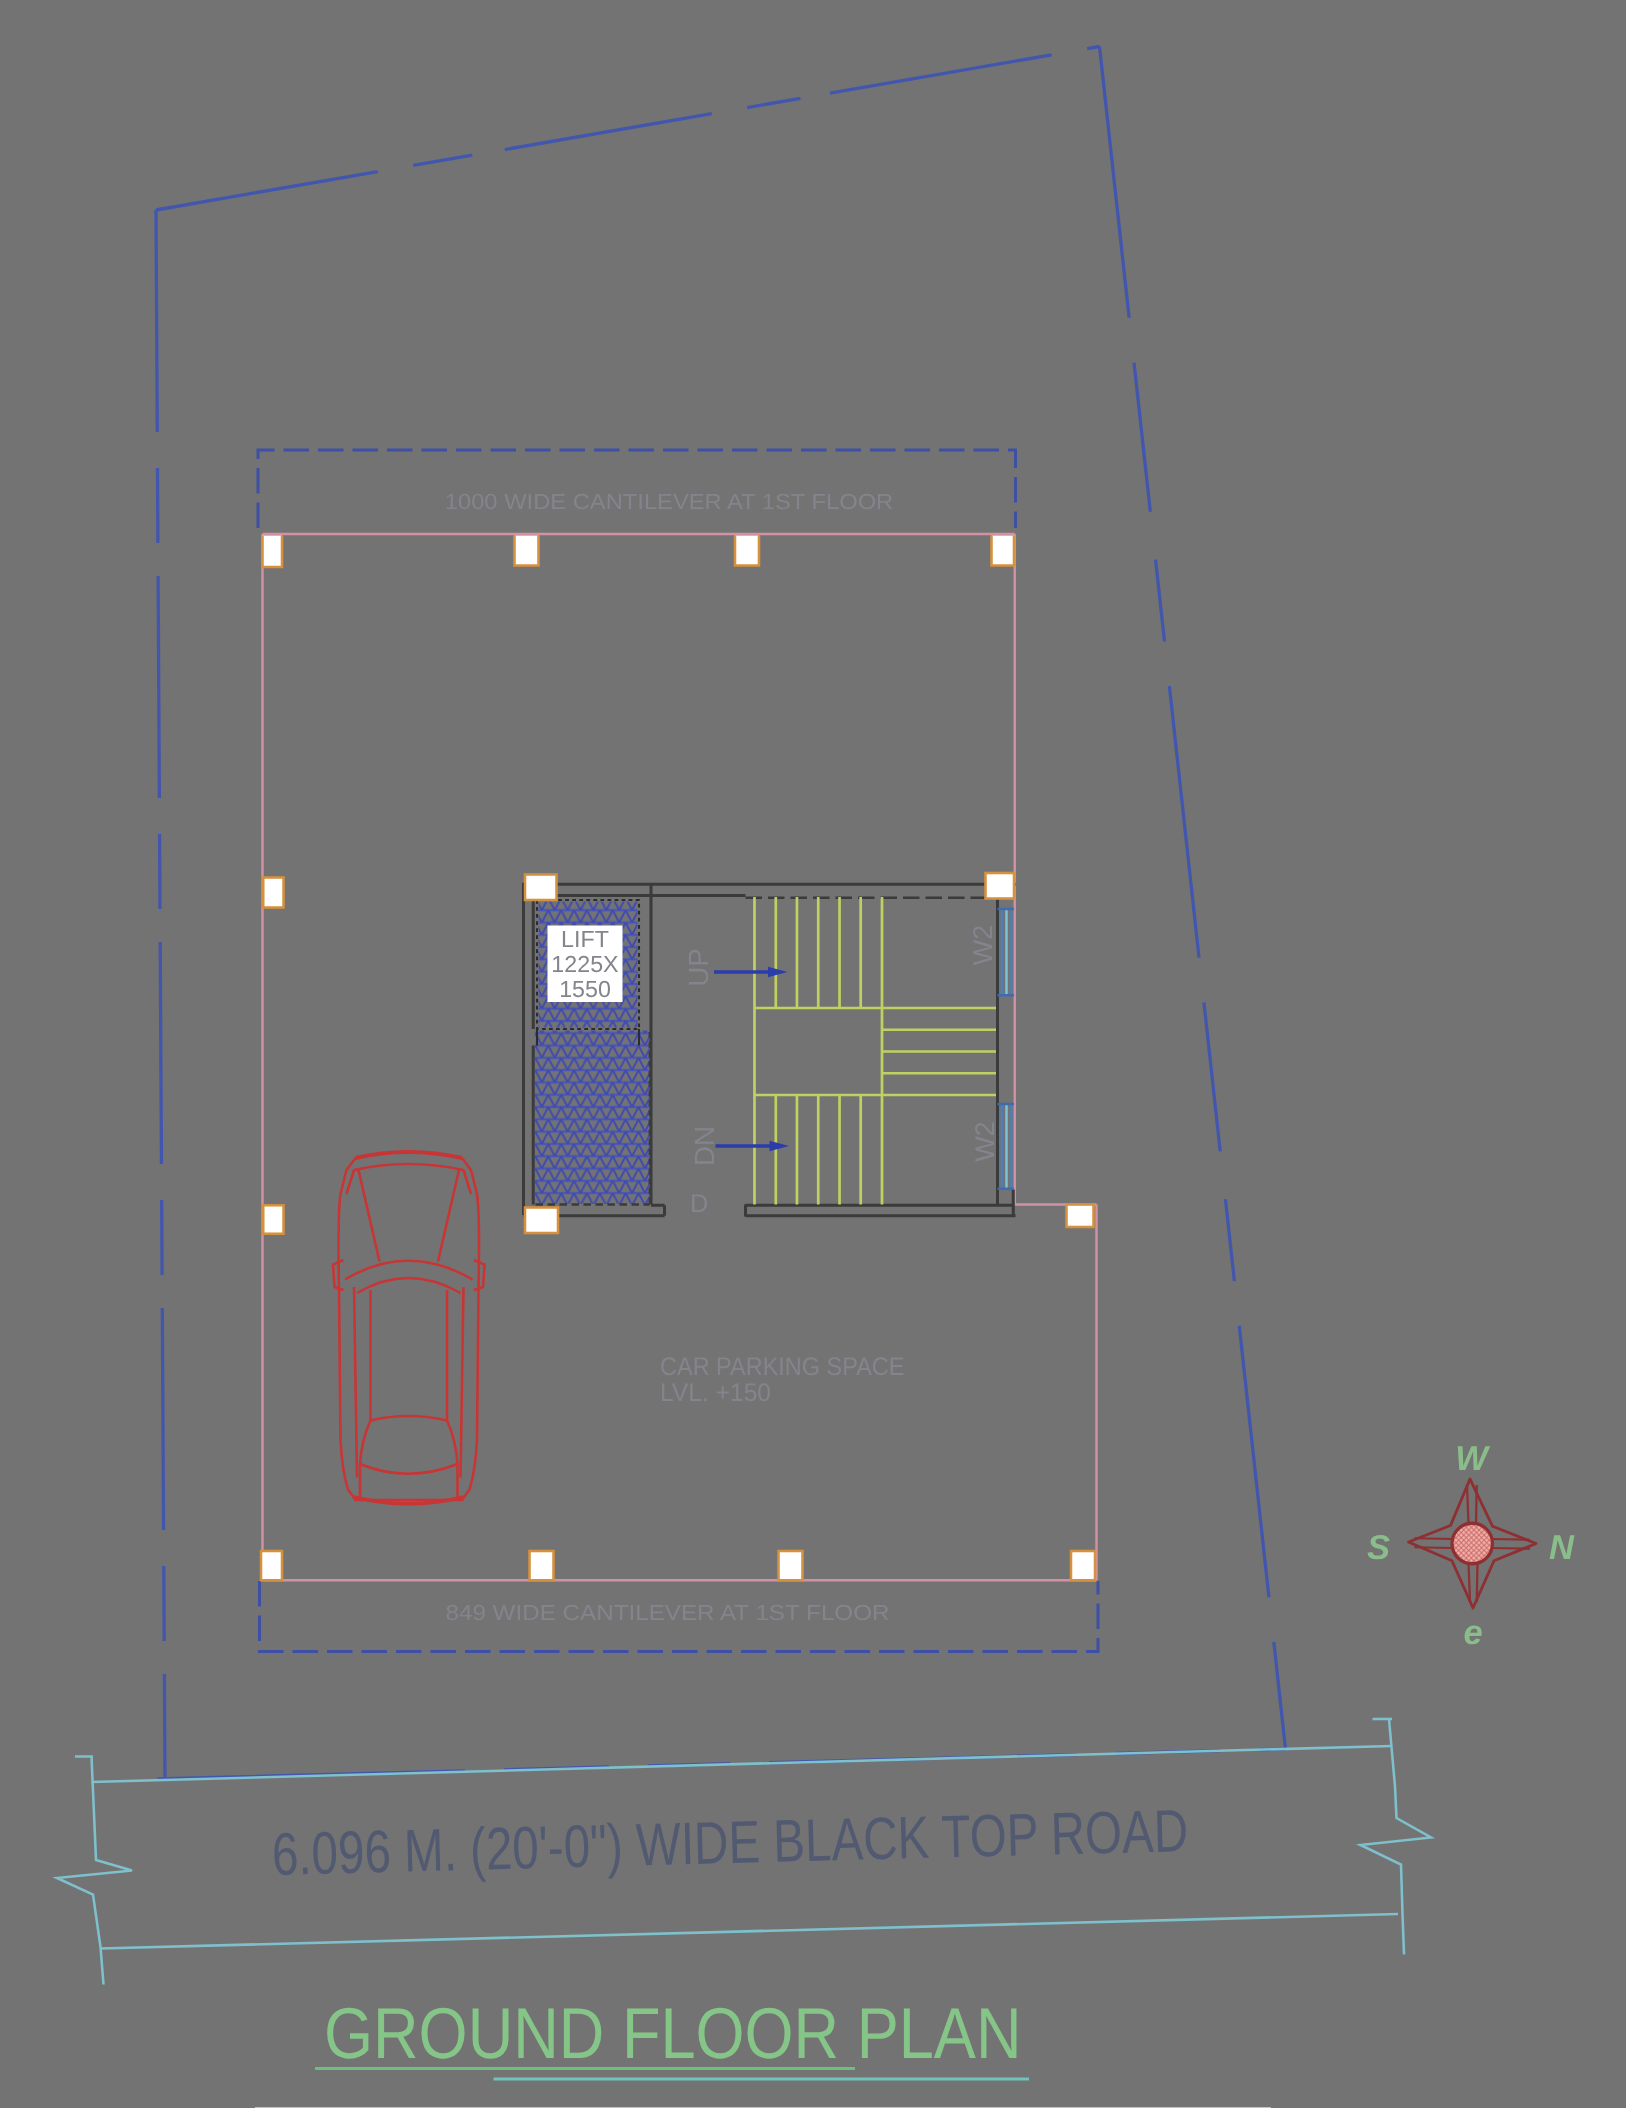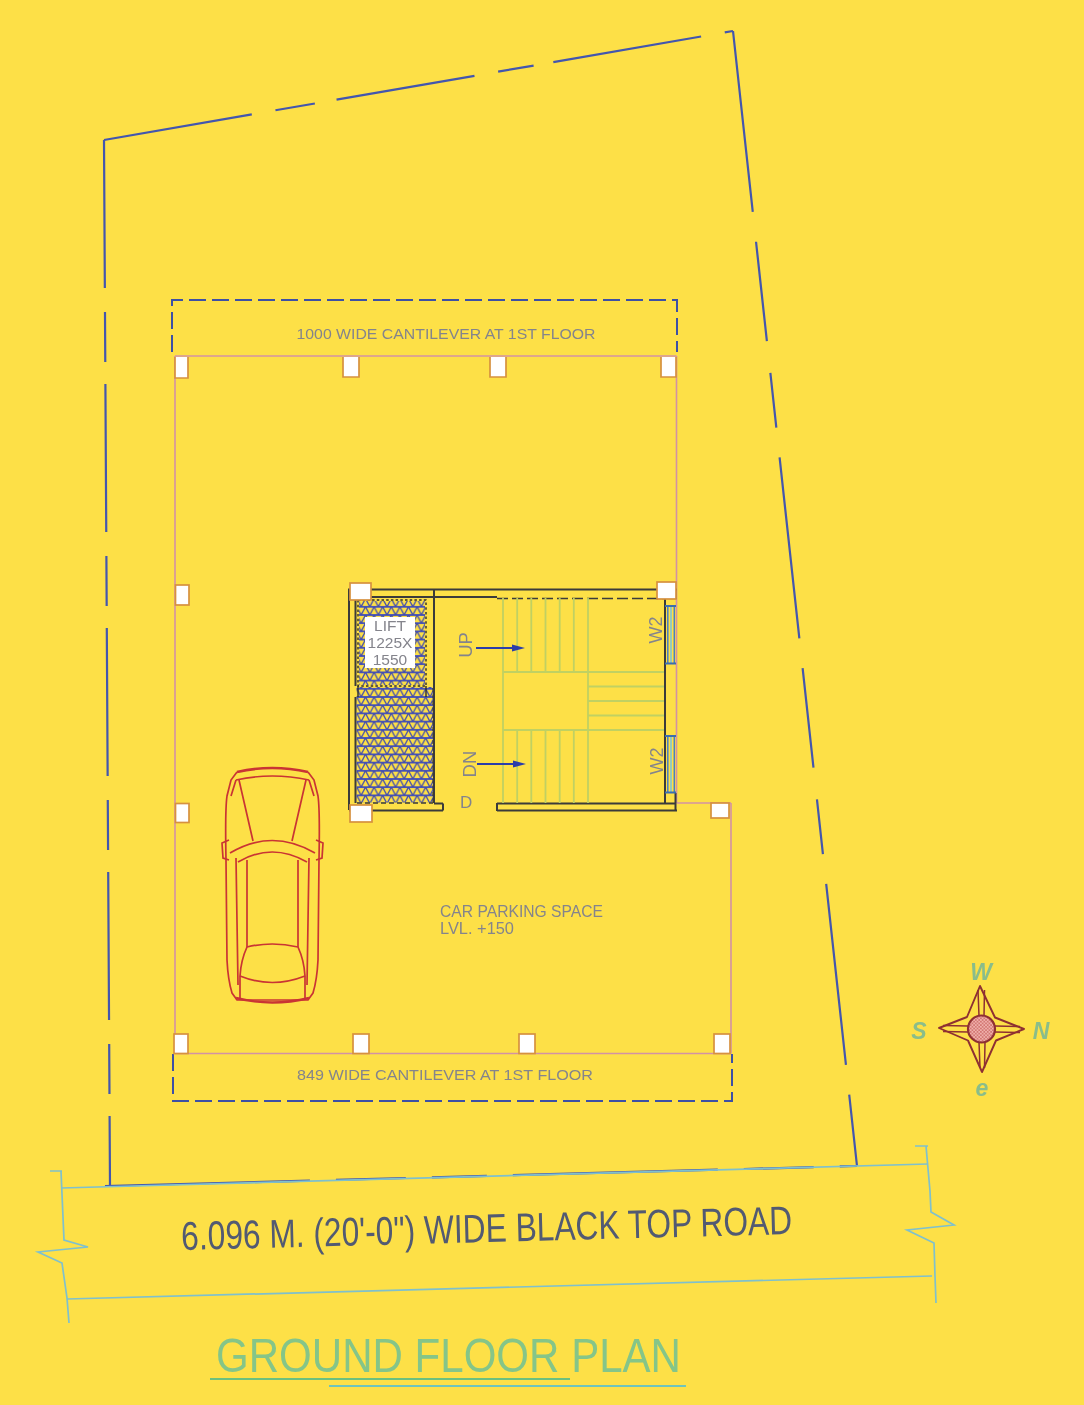"1000 WIDE CANTILEVER AT 1ST" .page { background: #fde047 -> #737373 }
